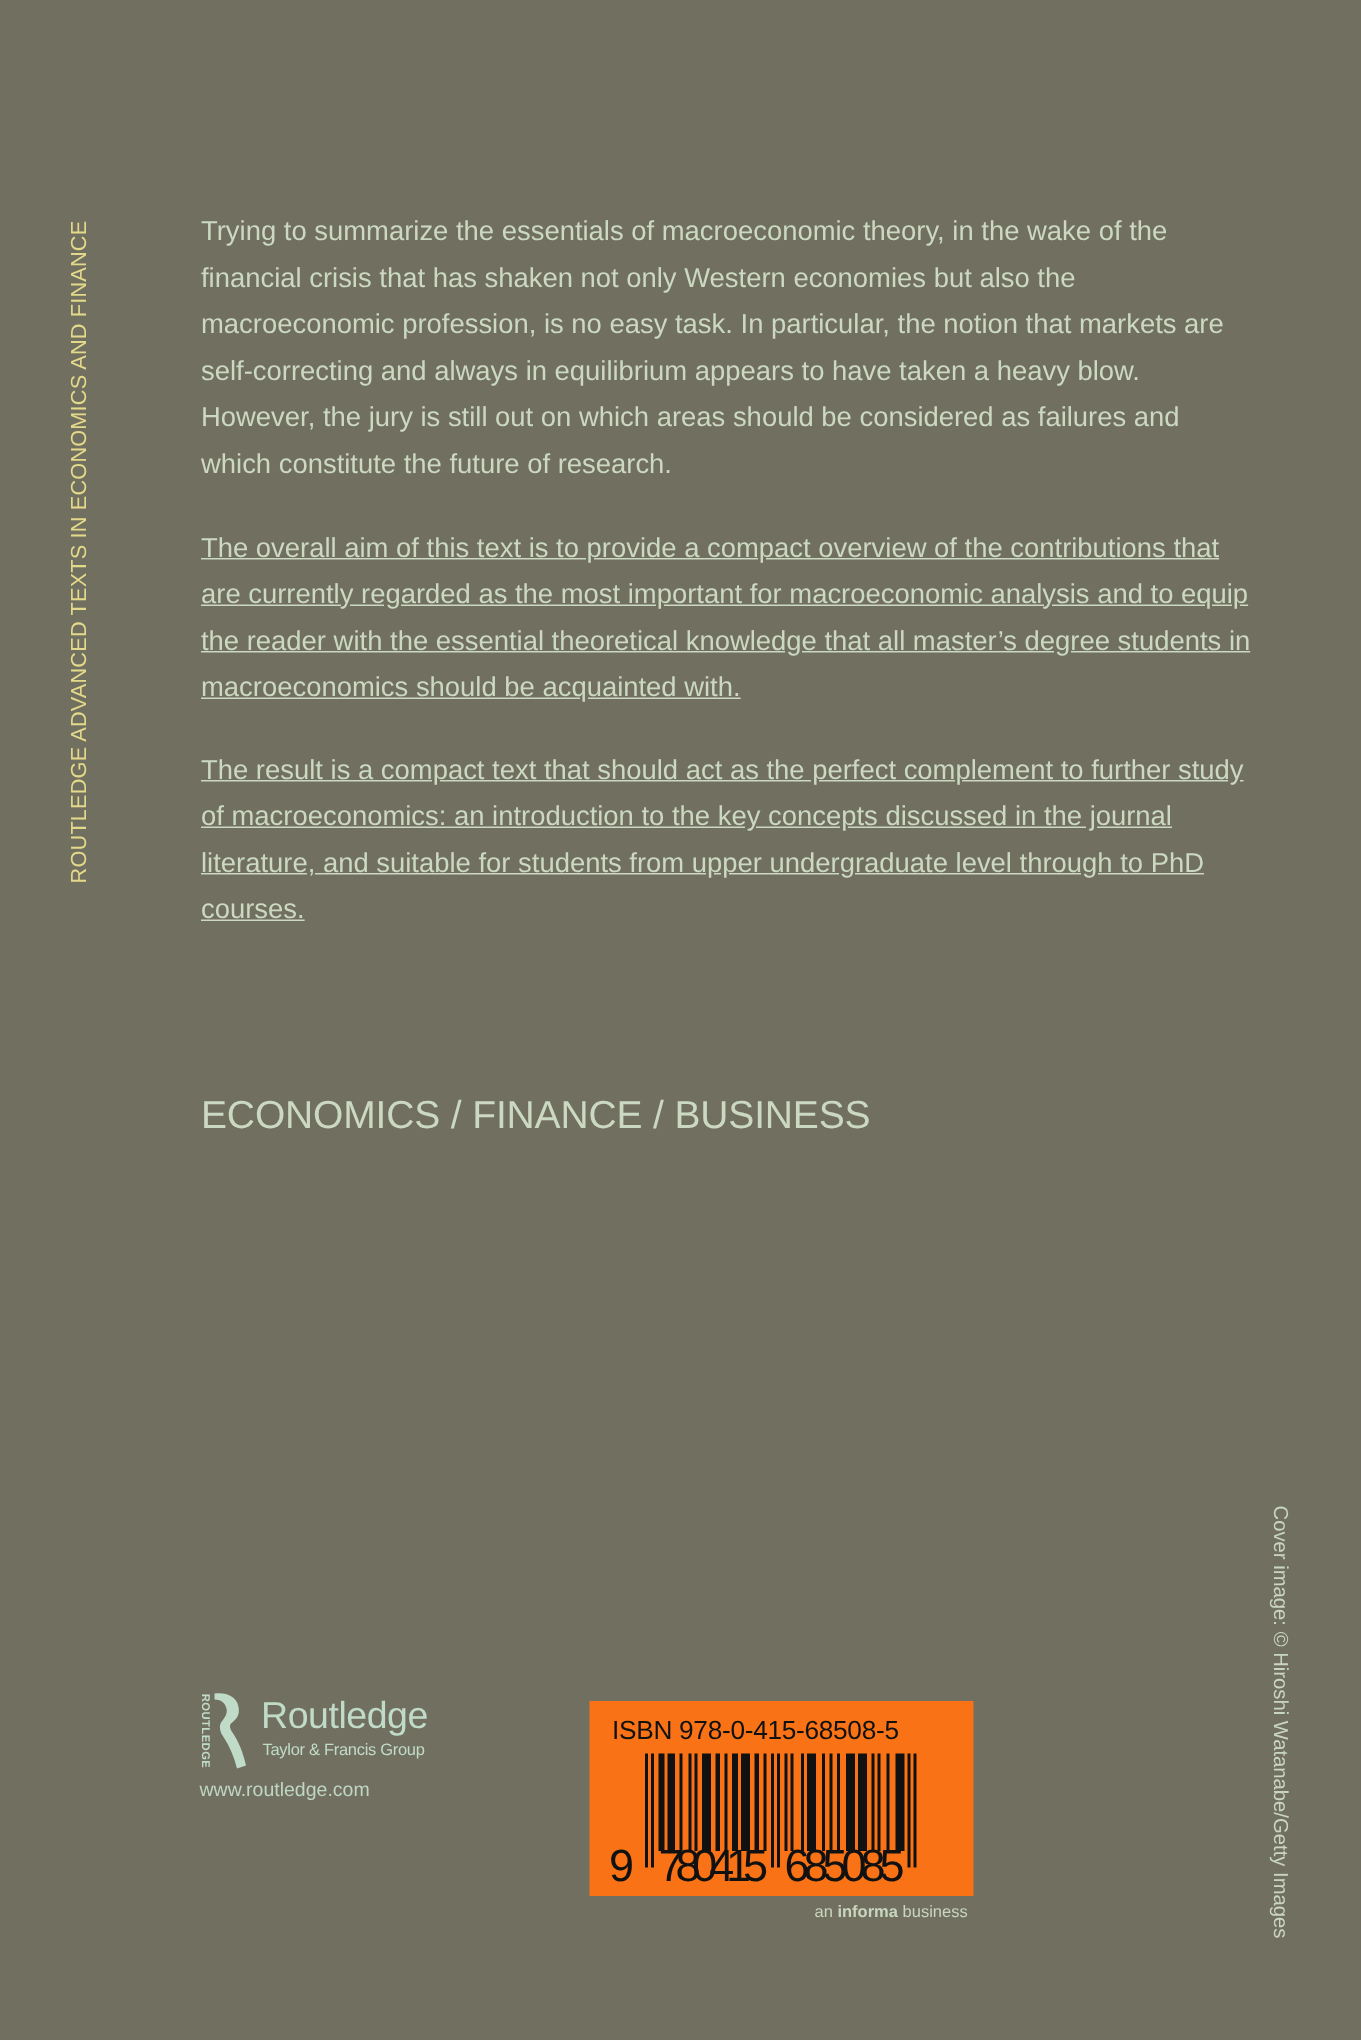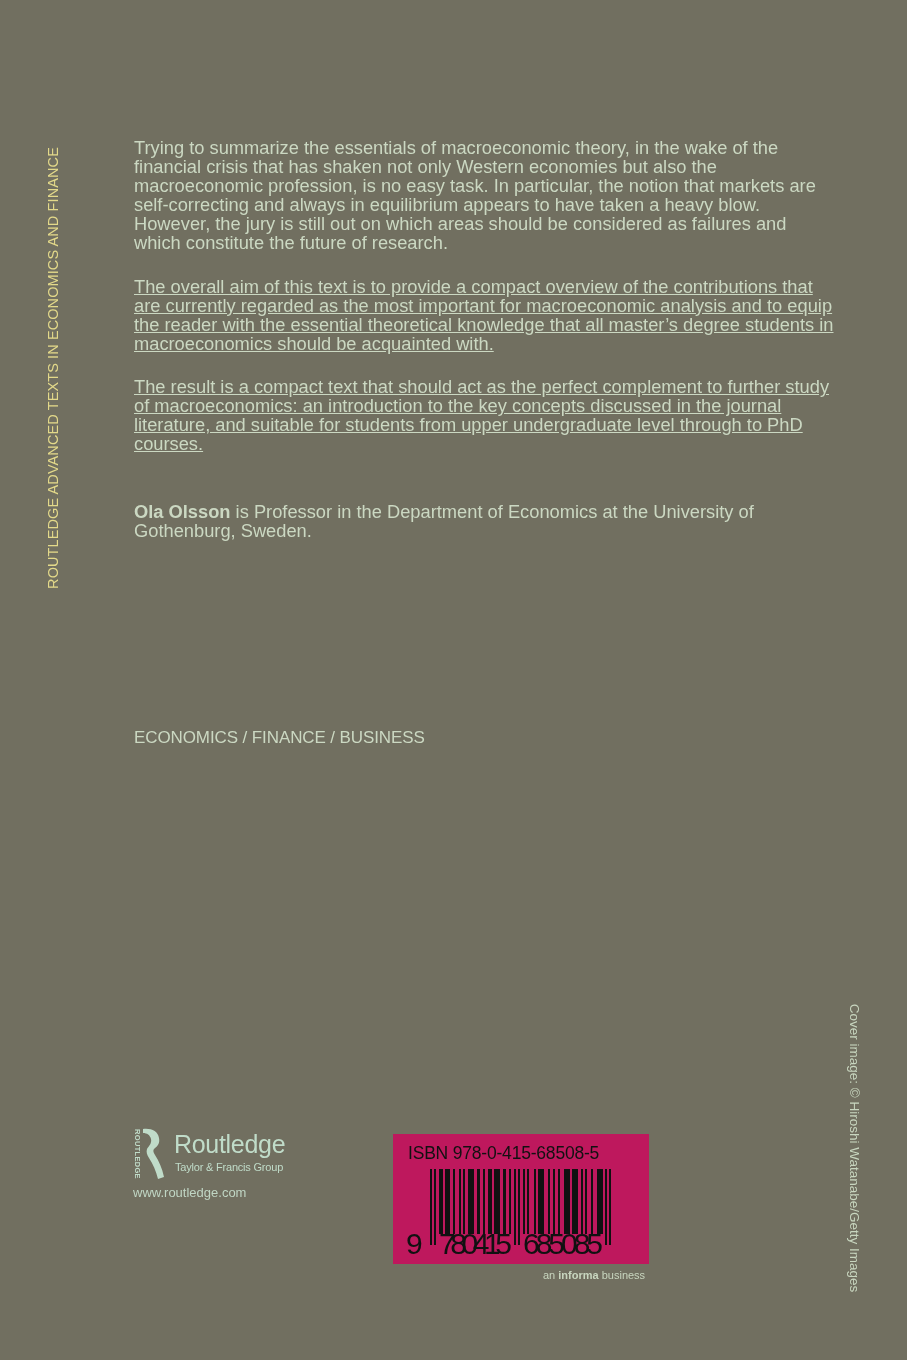"Trying to summarize the essentials" .body-text { line-height: 19px -> 31px }
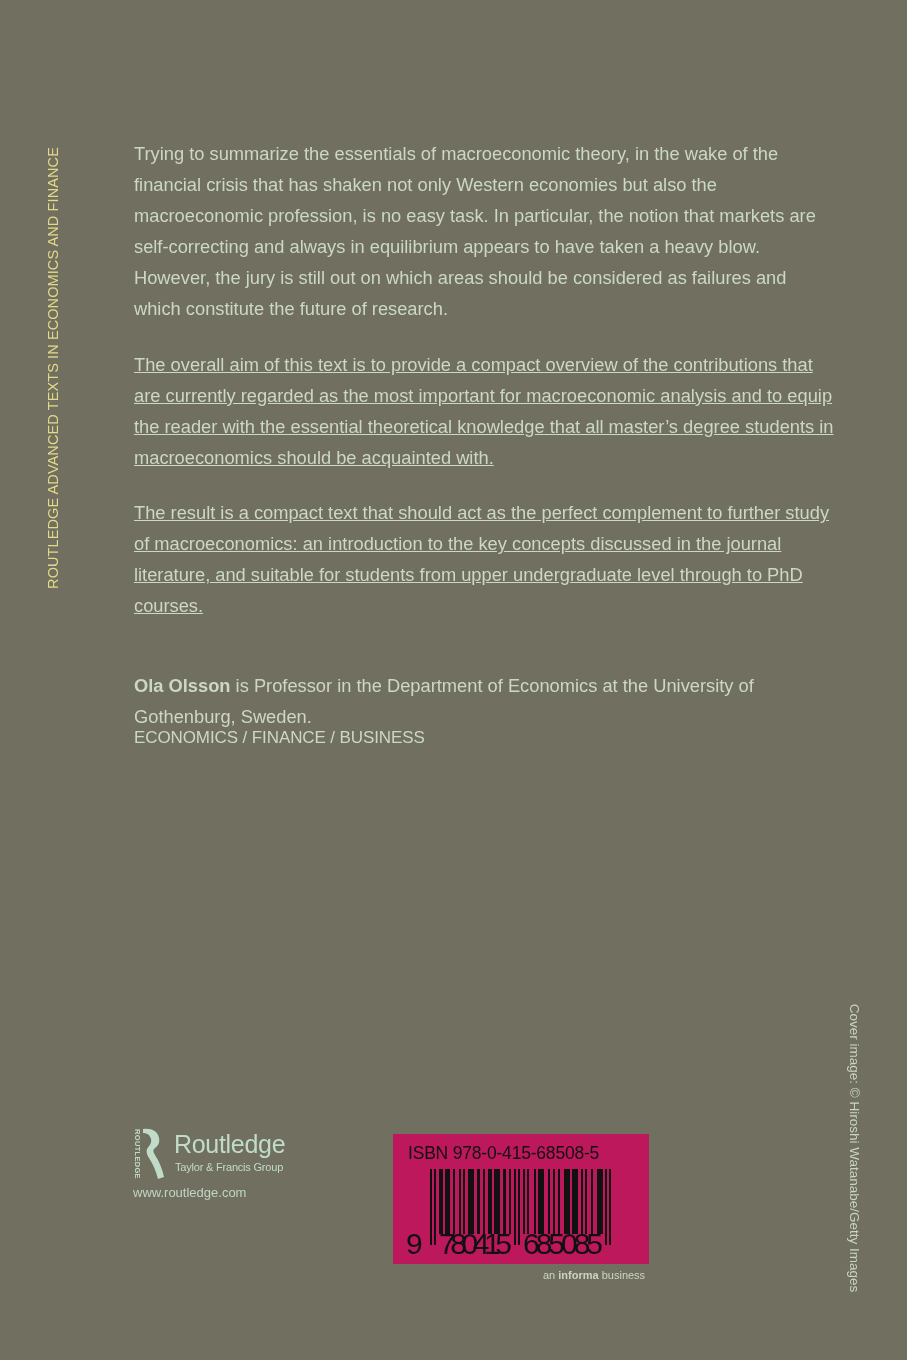"Ola Olsson is Professor in" p { html: <p><span>Ola Olsson</span><span> is Professor in the Department of Economics at the University of Gothenburg, Sweden.</span></p> -> none }
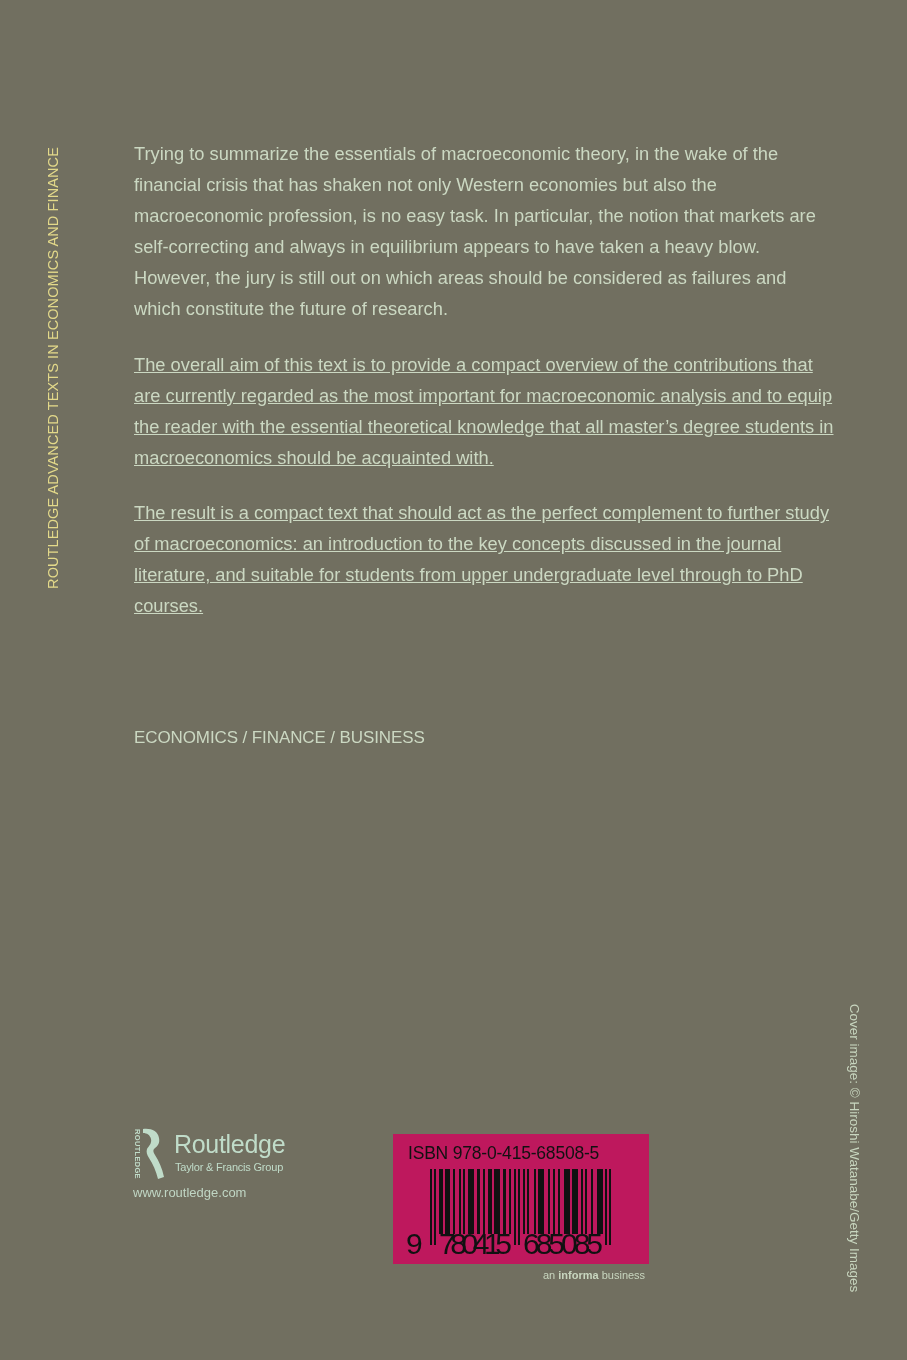"ECONOMICS / FINANCE / BUSINESS" .subjects { font-size: 17px -> 26px }
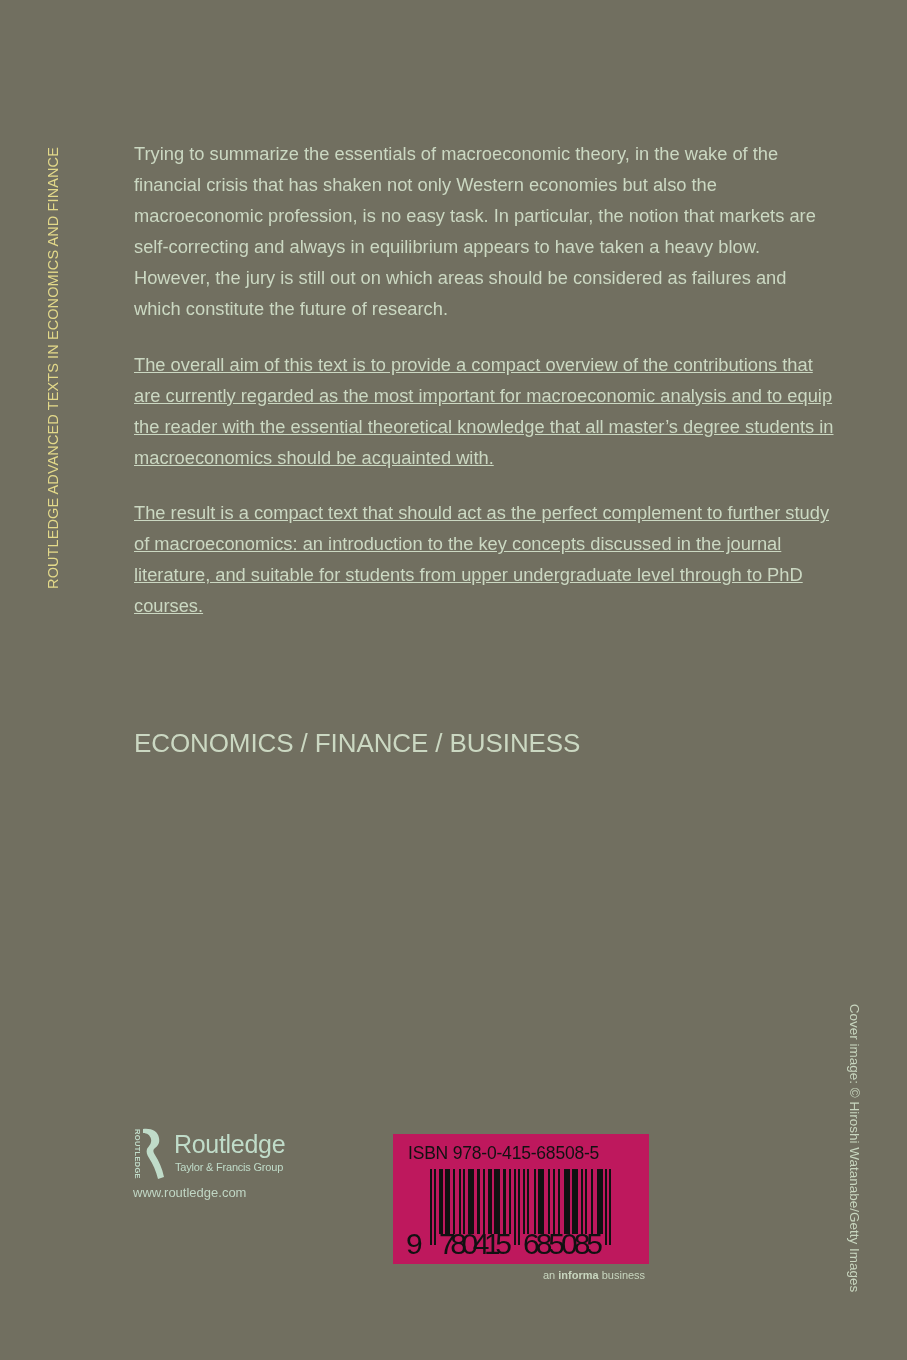"ISBN 978-0-415-68508-5" .barcode-box { background: #be185d -> #f97316 }
